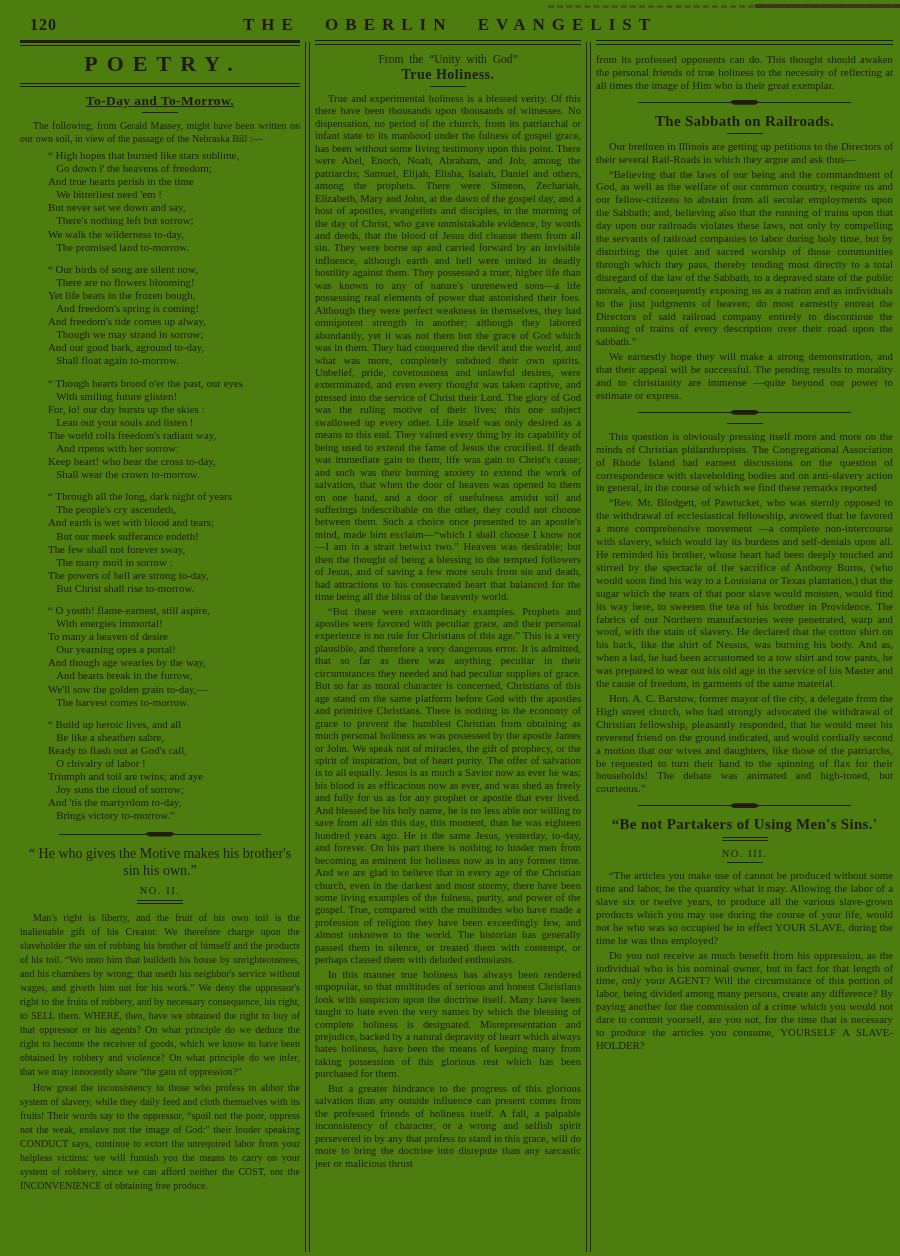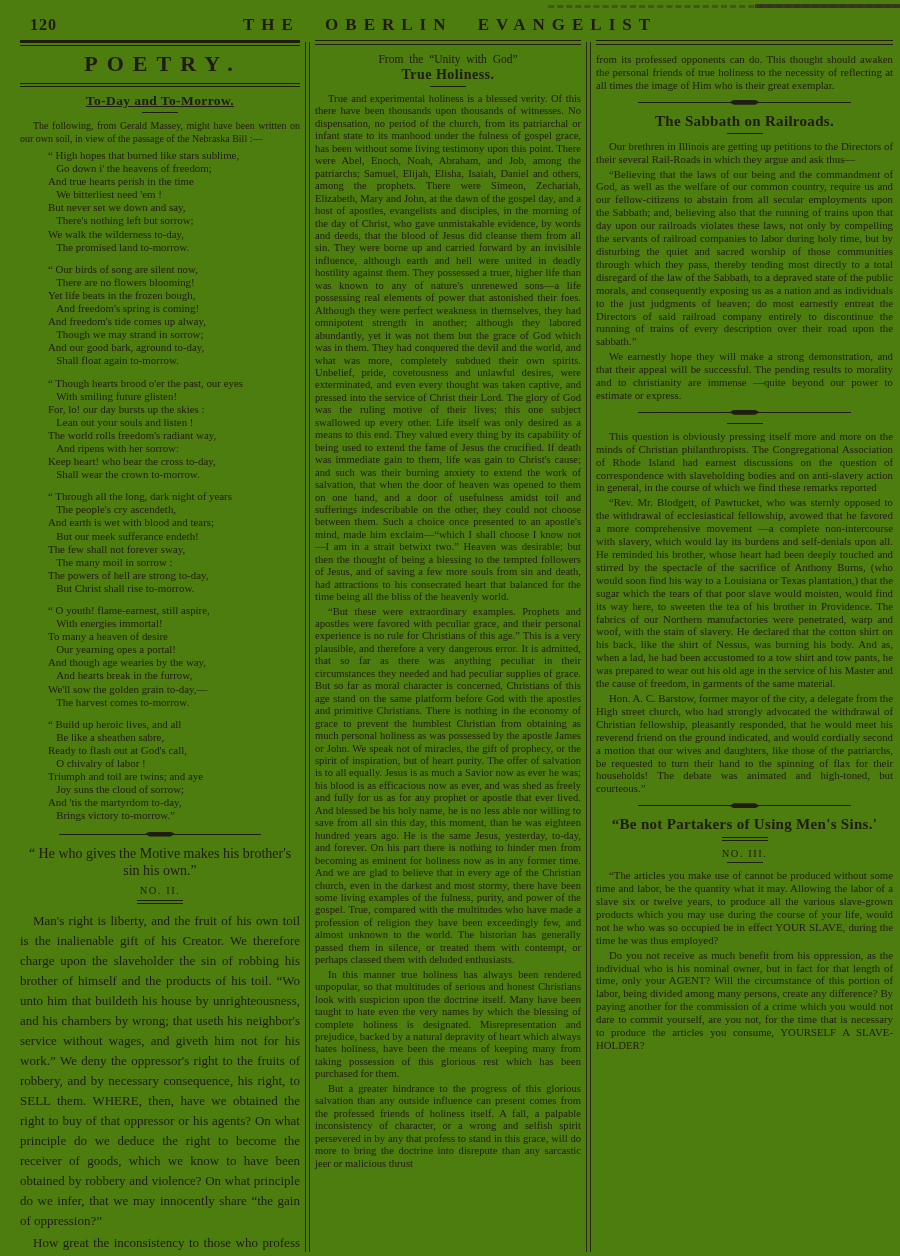"Man's right is liberty, and" .col-left .body-p { font-size: 13px -> 10px; line-height: 20px -> 14px }
